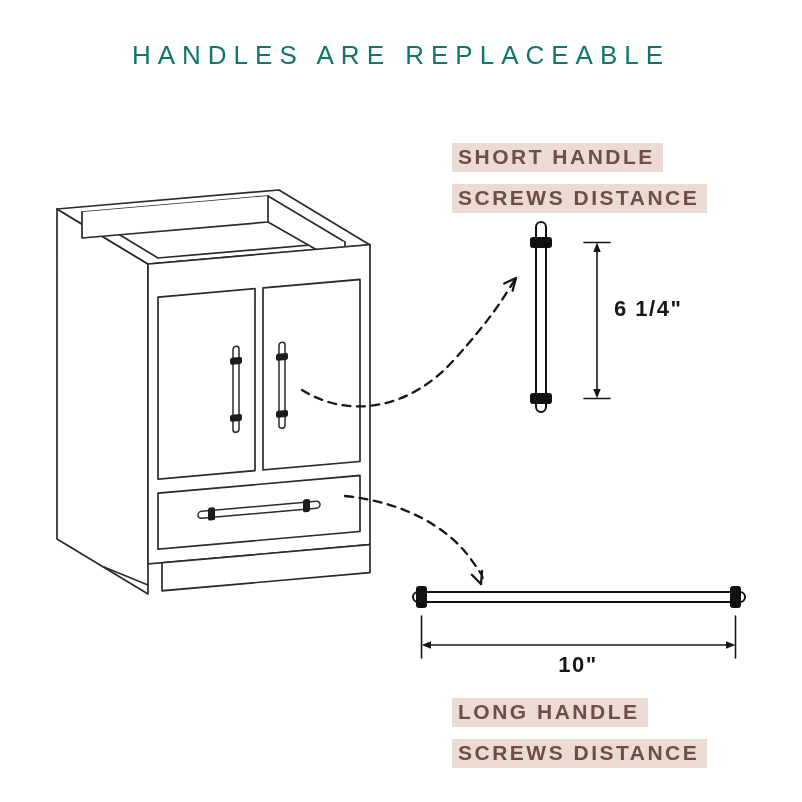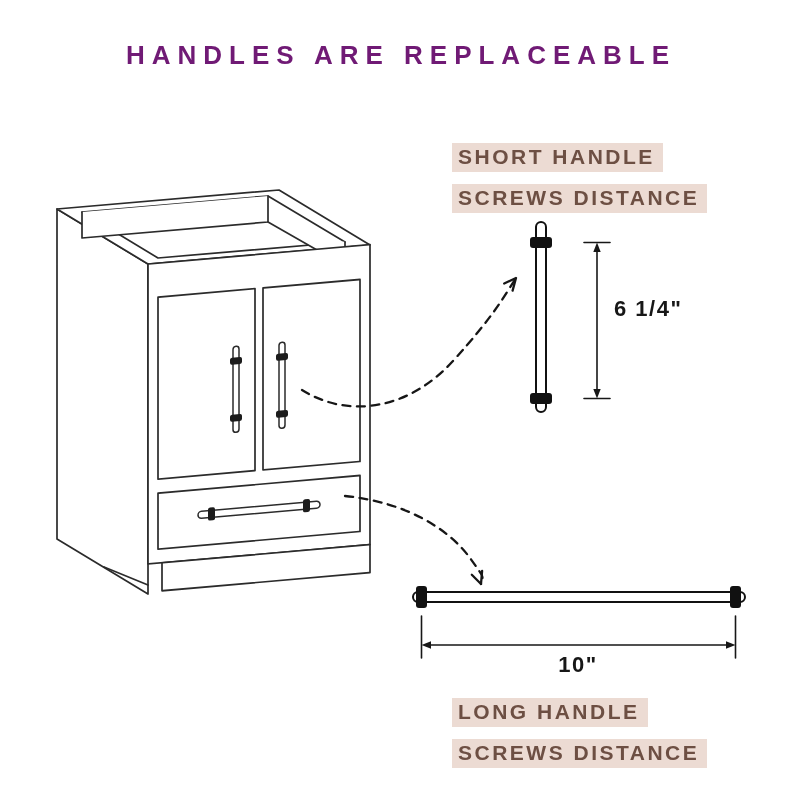"HANDLES ARE REPLACEABLE" .page-title { color: #701a75 -> #0f766e; font-weight: 700 -> 400 }
